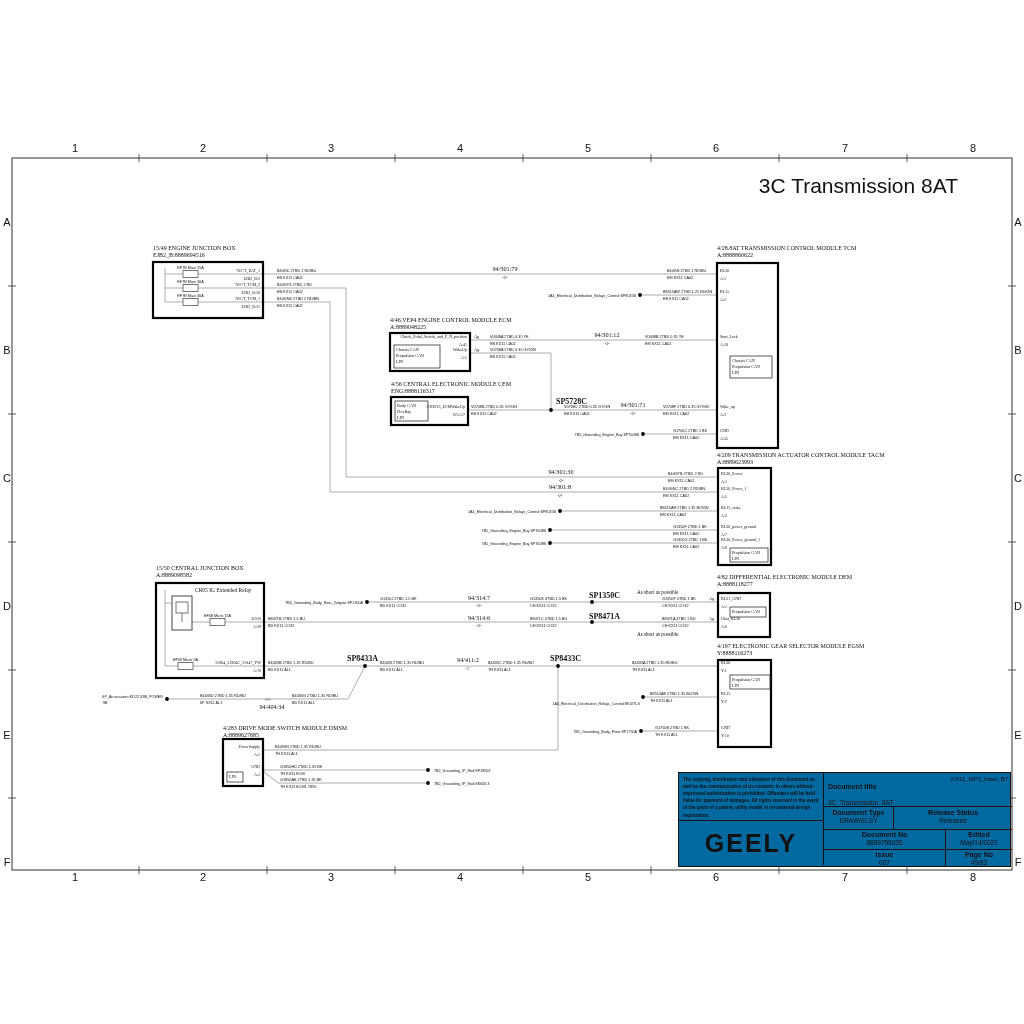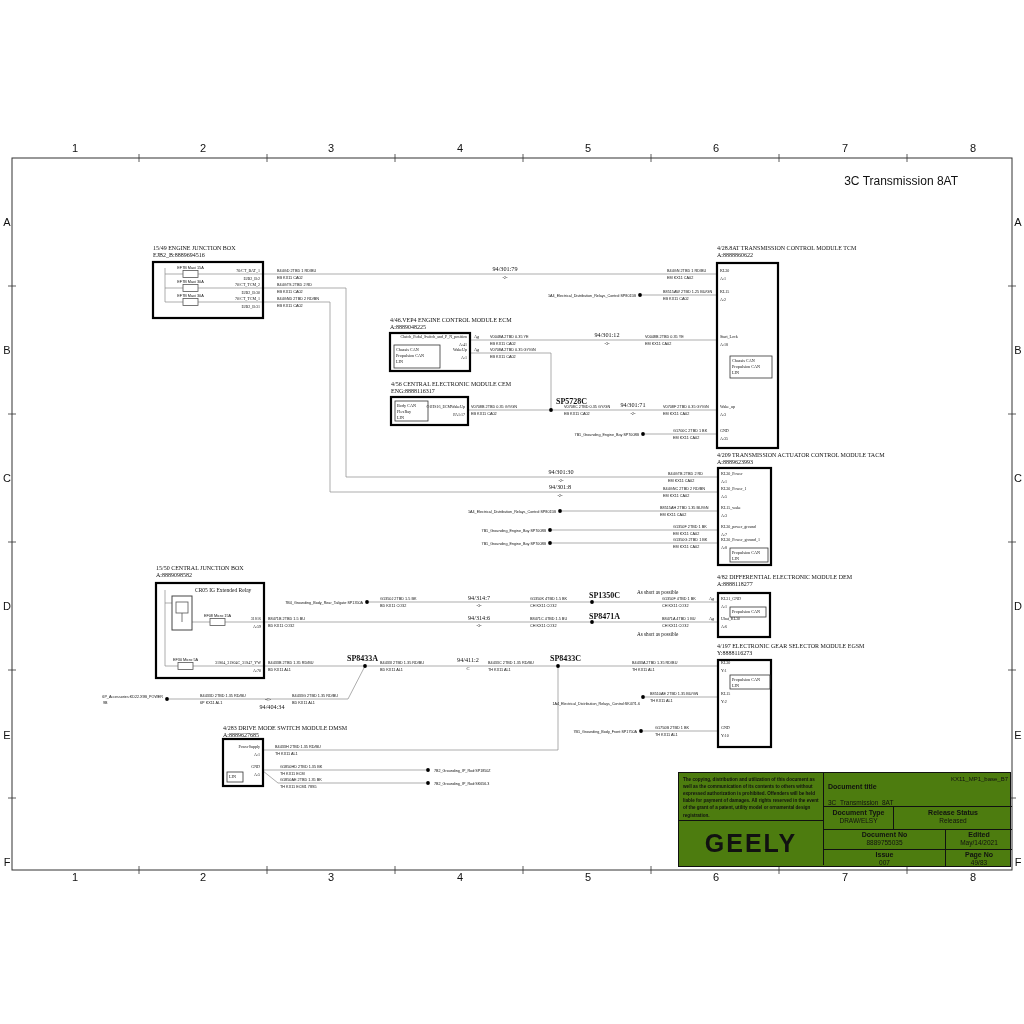"3C Transmission 8AT" .main-title { font-size: 12px -> 21px }
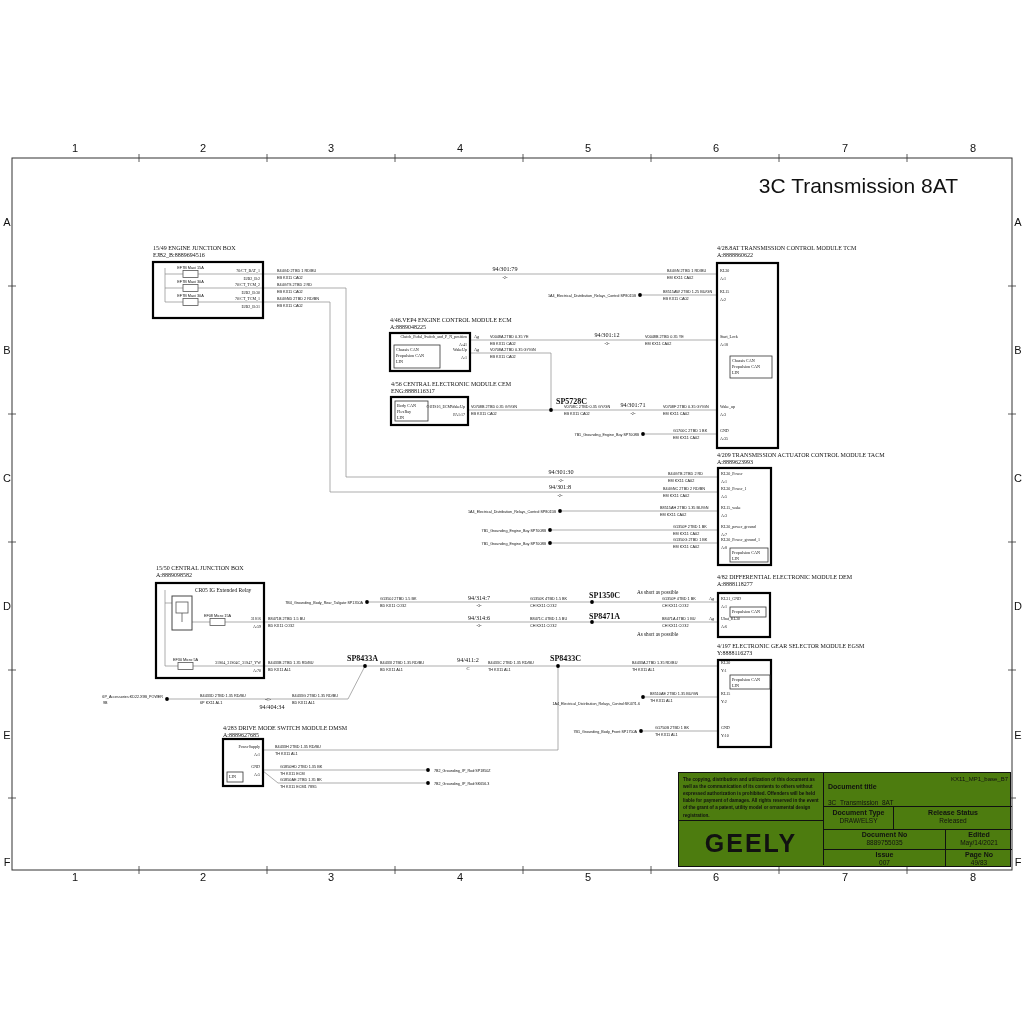"GEELY" .tb { background: #4d7c0f -> #0369a1 }
